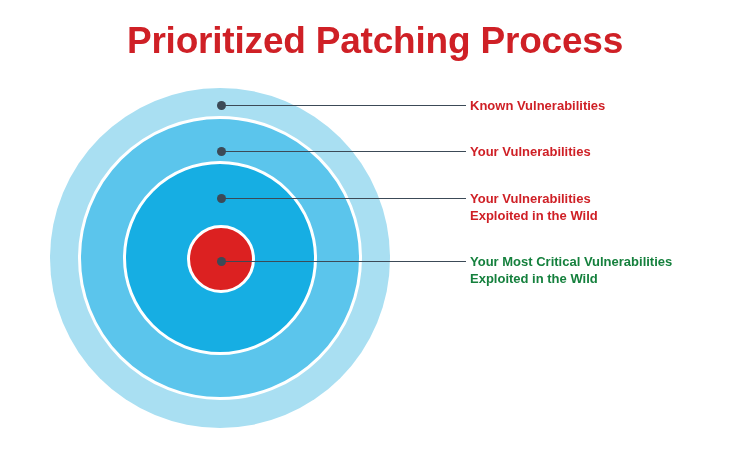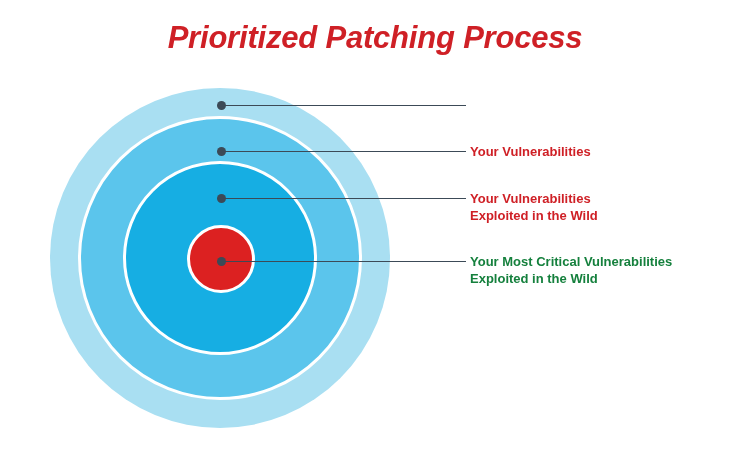"Prioritized Patching Process" #title { font-size: 31px -> 37px; font-style: italic -> none }
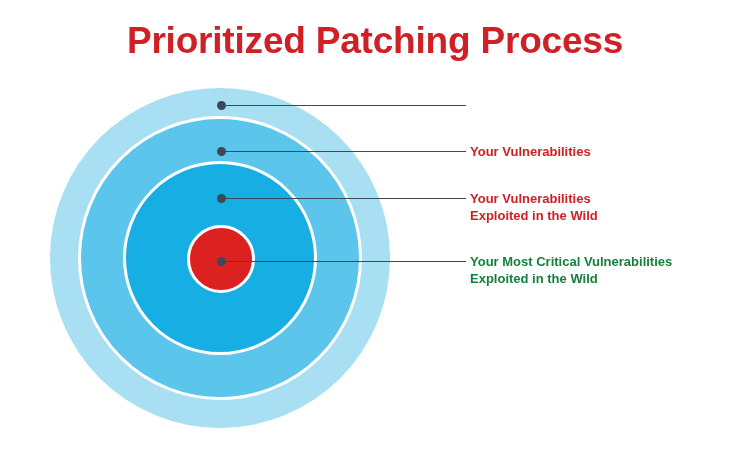"Known Vulnerabilities" div.callout-label { html: none -> <div> <div>Known Vulnerabilities</div> </div> }
